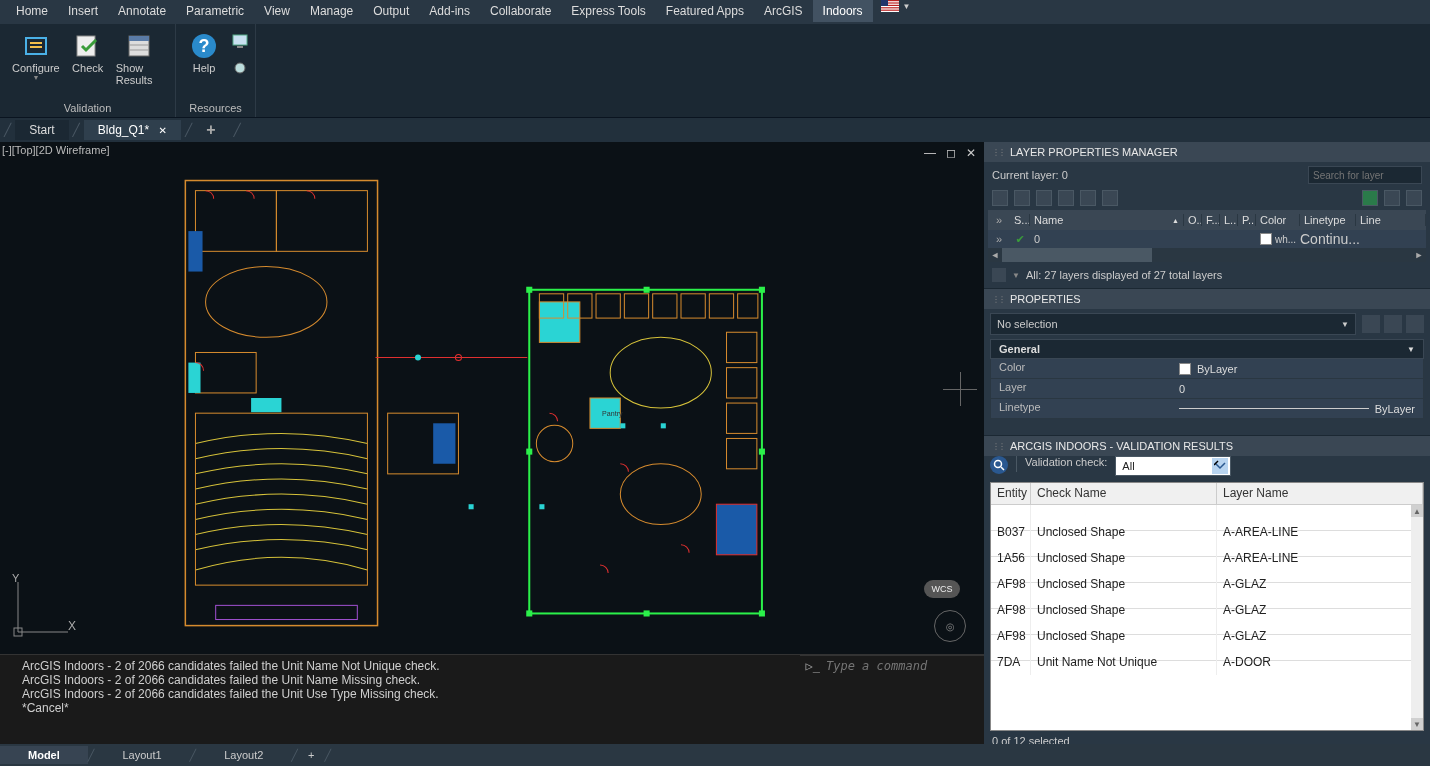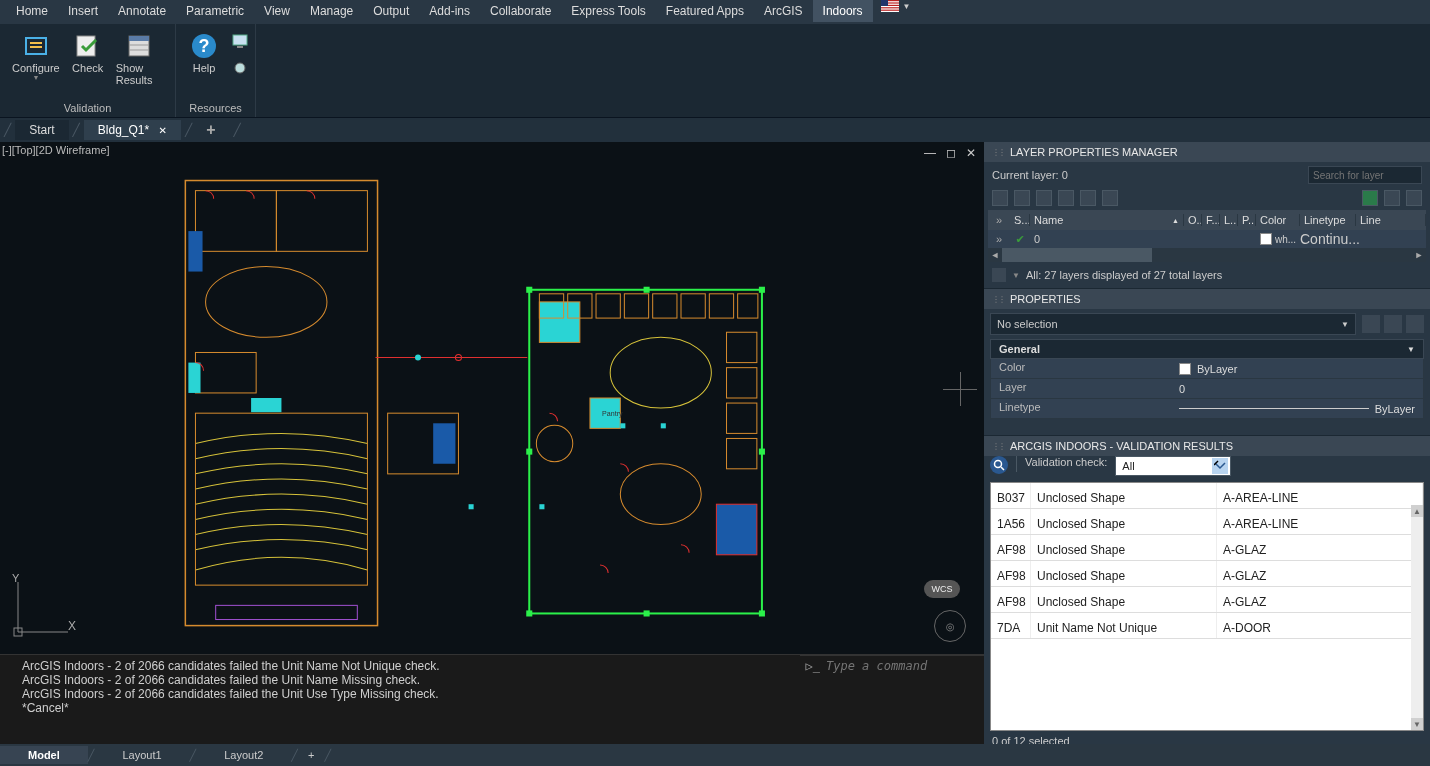"Entity" div.hdr { html: none -> <div> <span>Entity</span> <span>Check Name</span> <span>Layer Name</span> </div> }
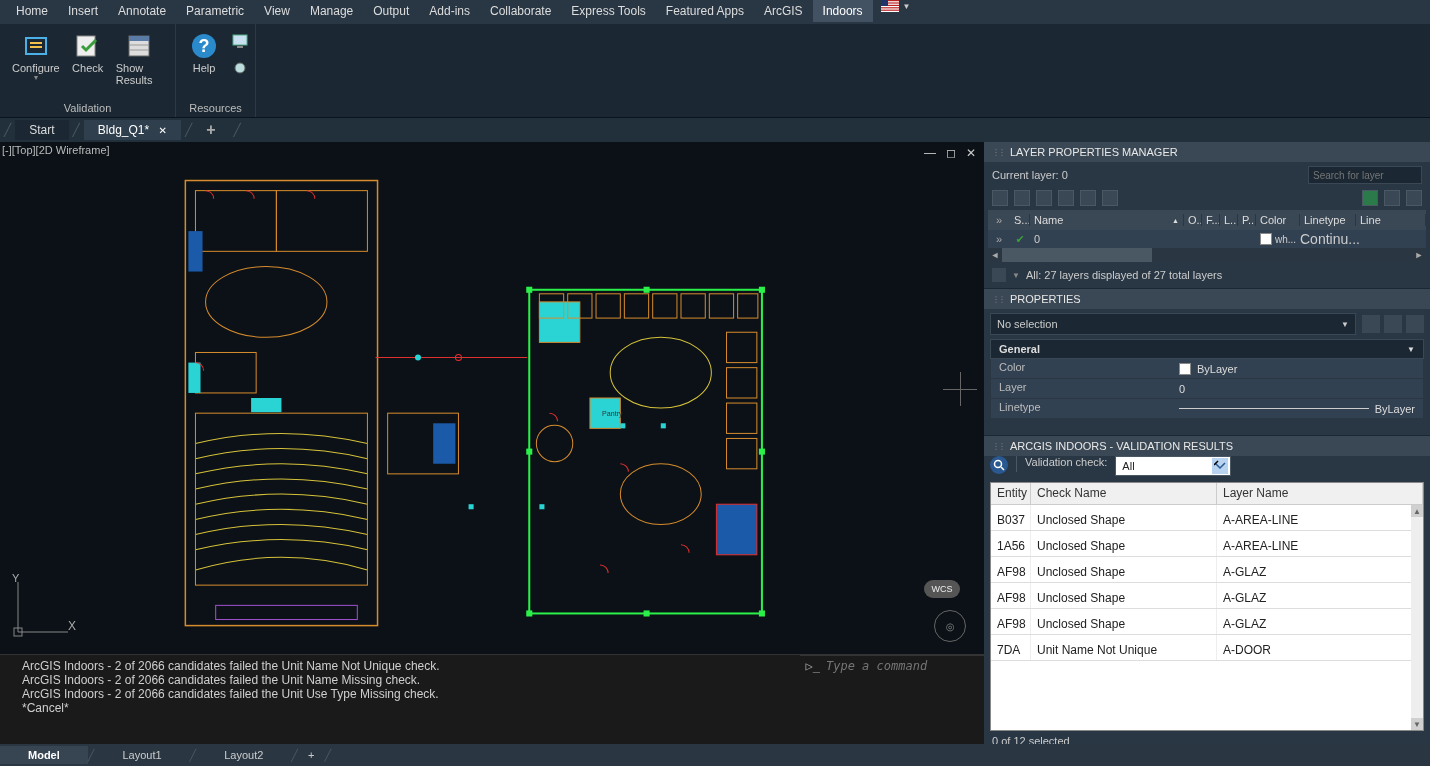"B037" .valres .vr-table .row .c { padding: 8px 6px -> 20px 6px }
